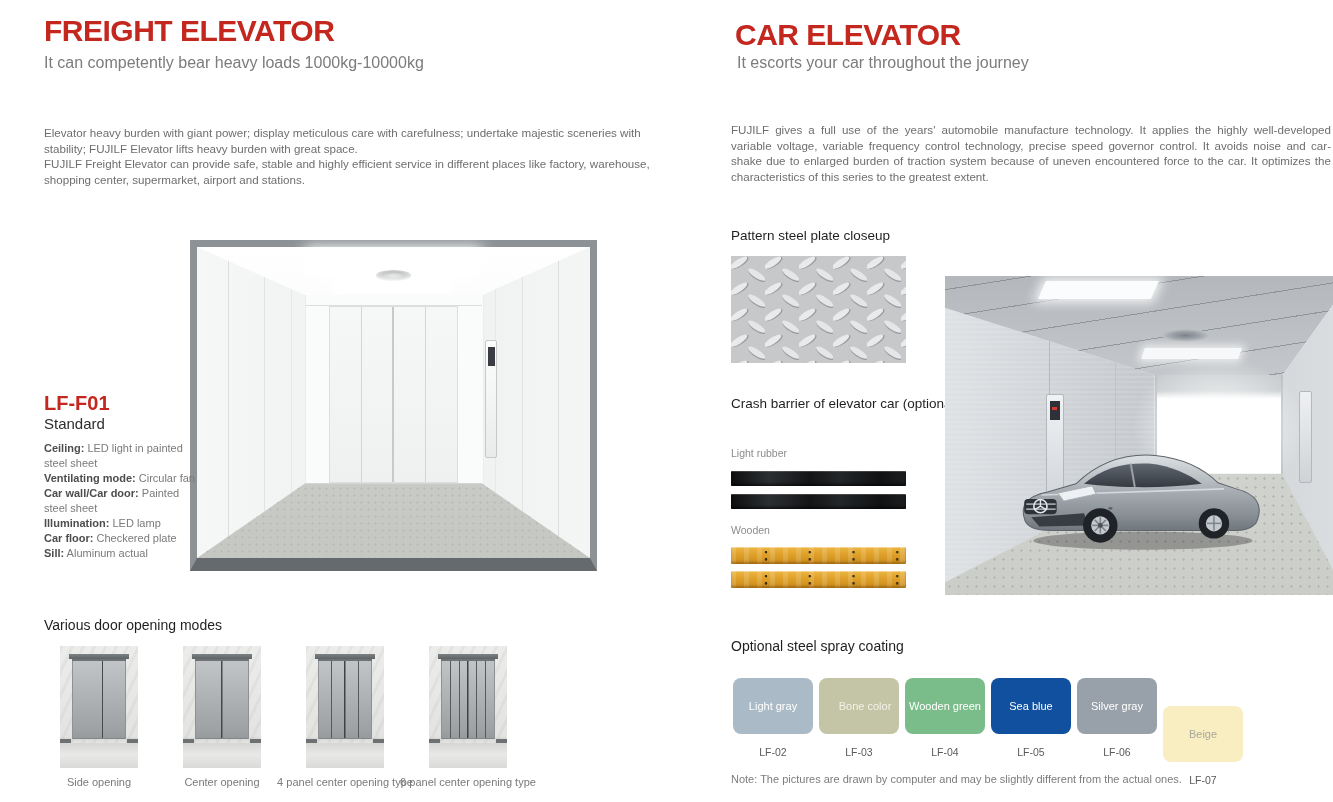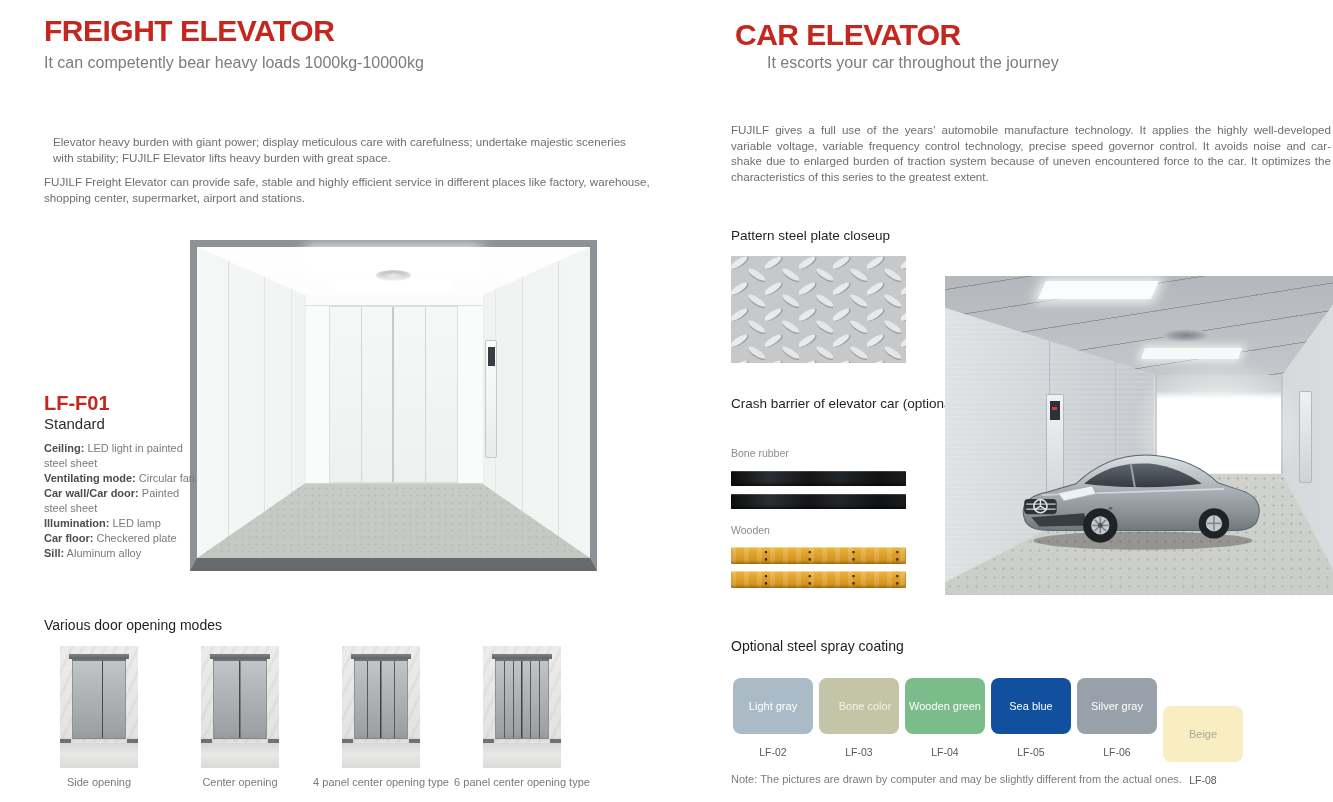"It escorts your car throughout" div.abs { left: 767px -> 737px }
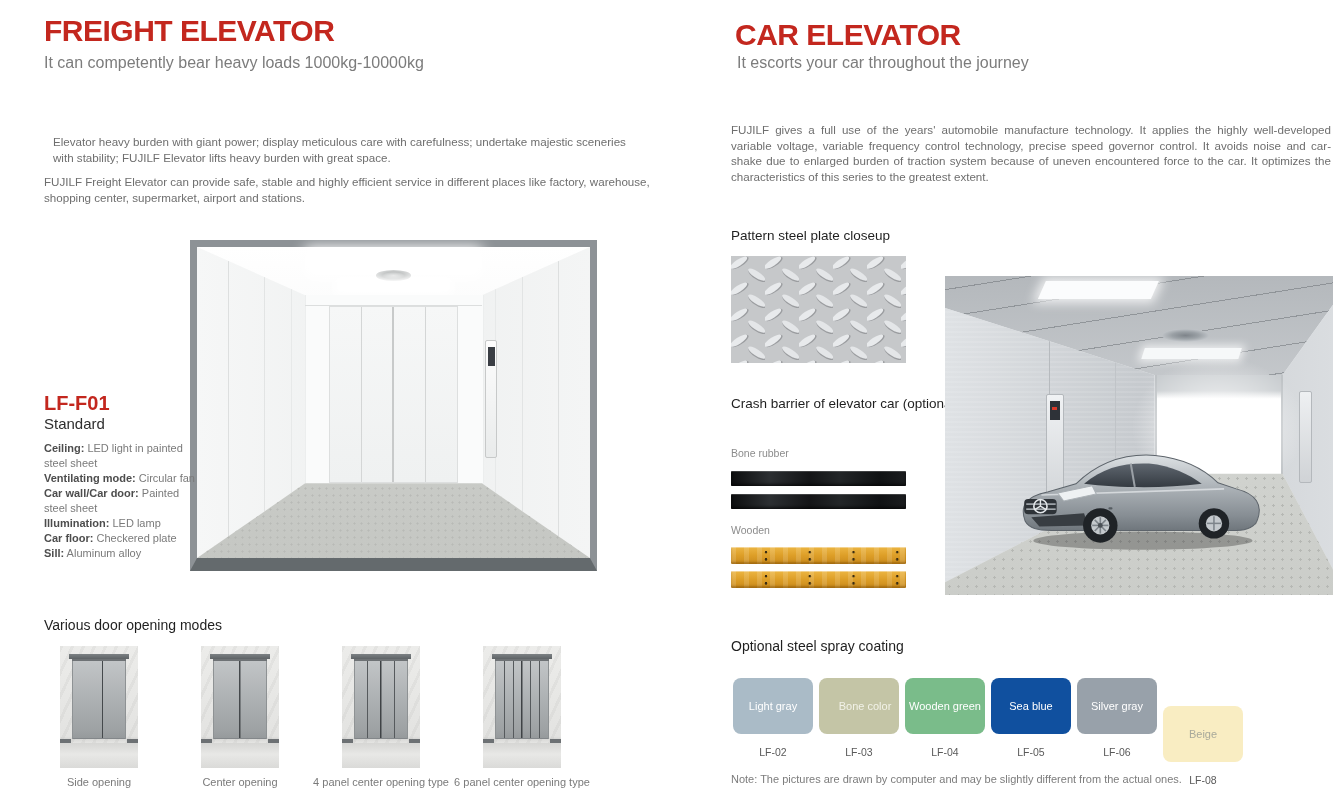"Elevator heavy burden with giant" p { margin: 9px -> 0 }
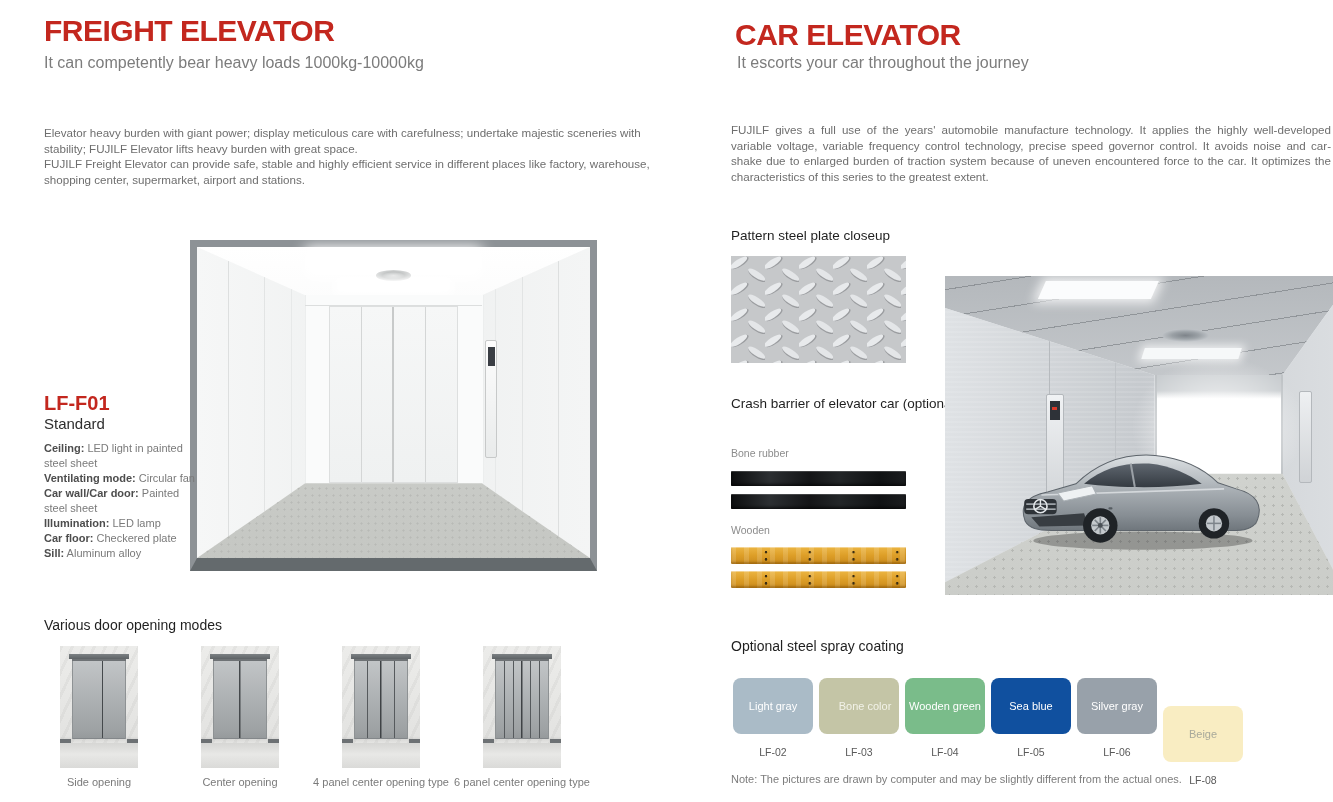"Bone rubber" div.abs { text: Bone -> Light }
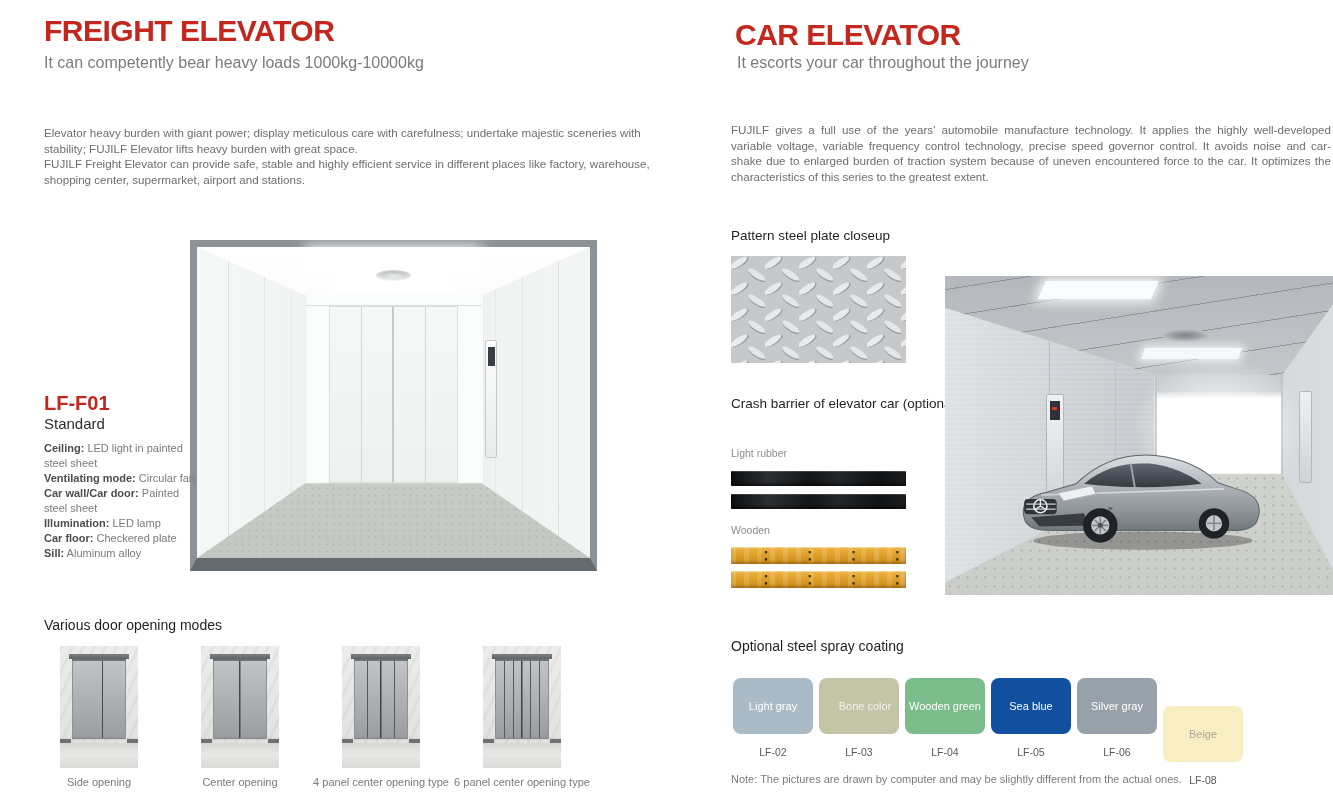"Aluminum alloy" span { text: alloy -> actual }
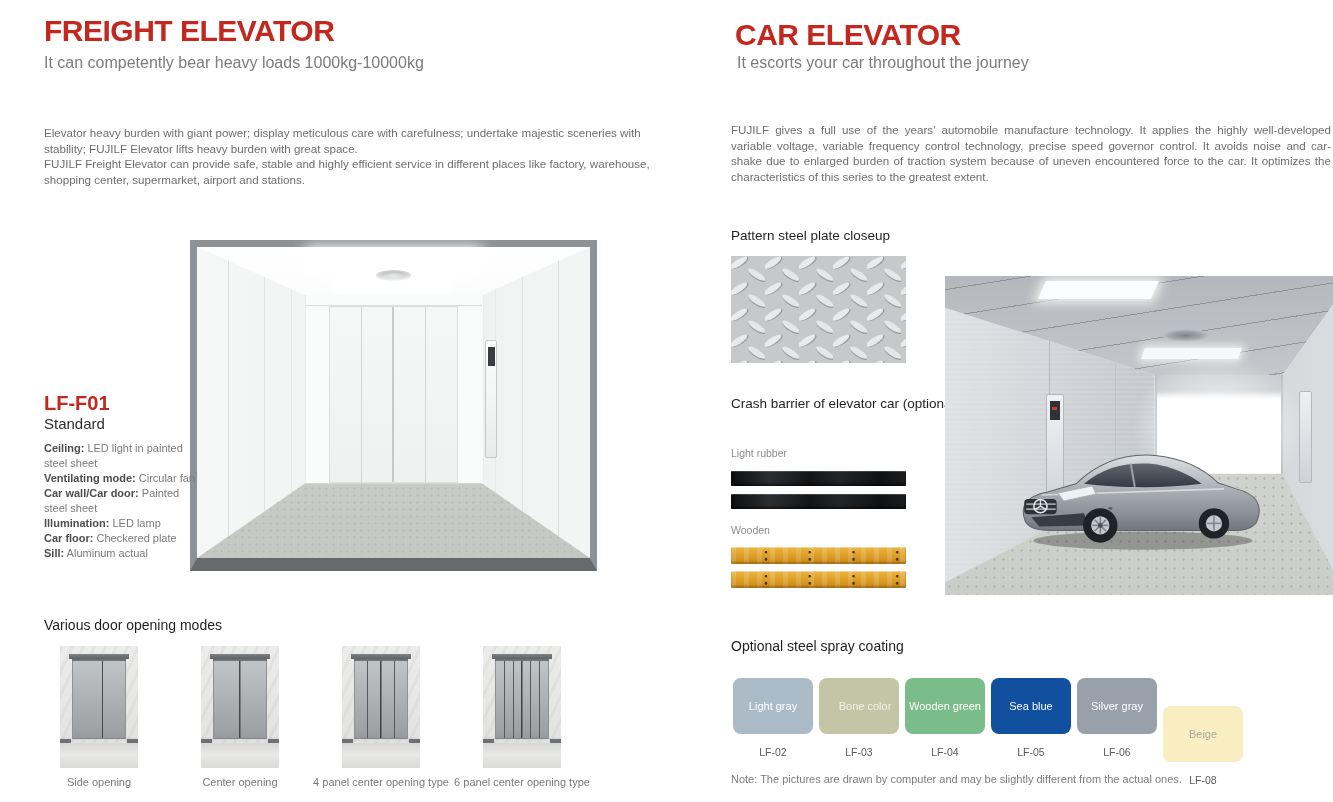"Side opening" div.abs { gap: 63px -> 45px }
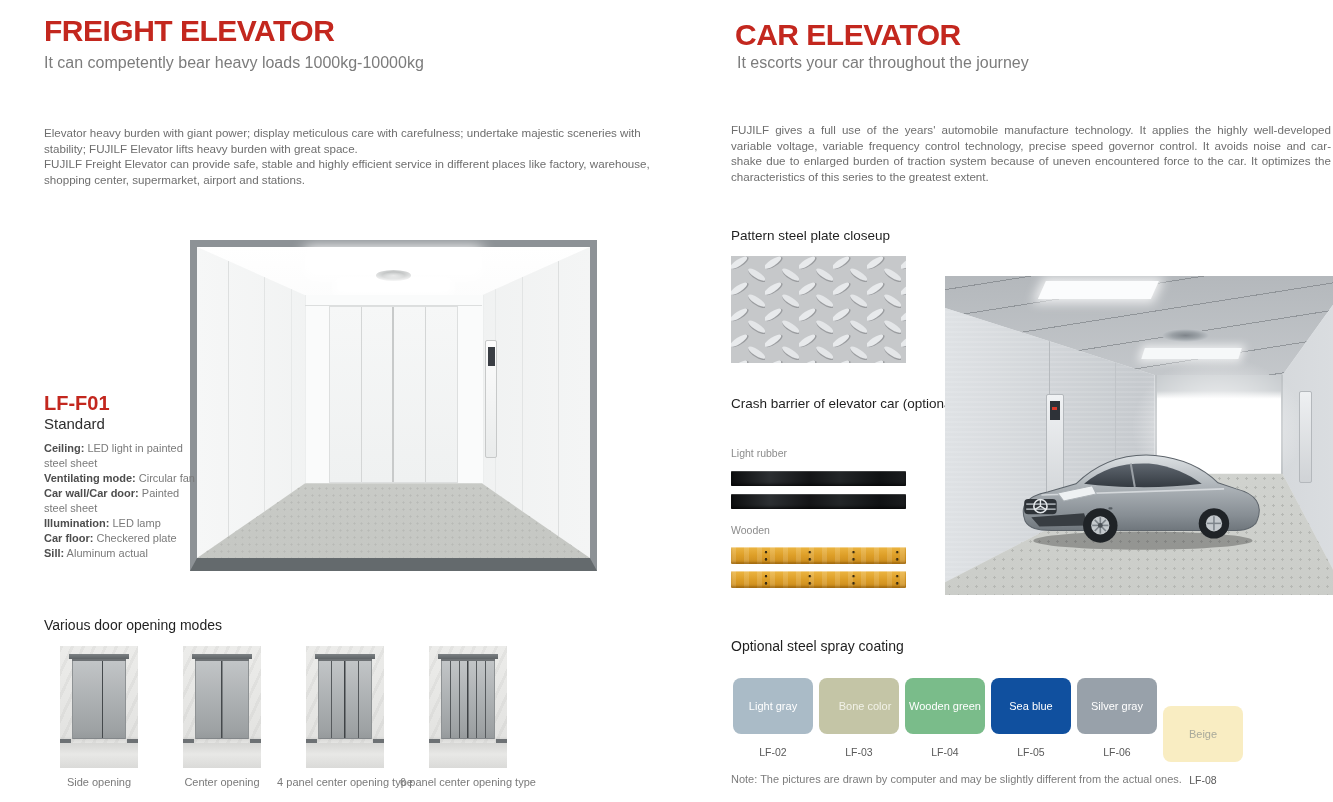"LF-08" div.swatch-code { text: LF-08 -> LF-07 }
